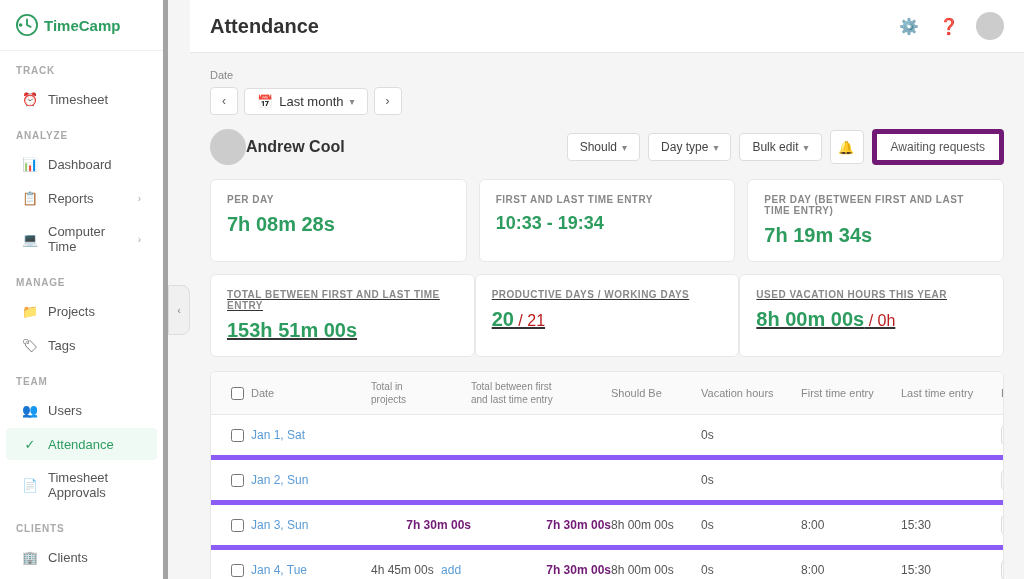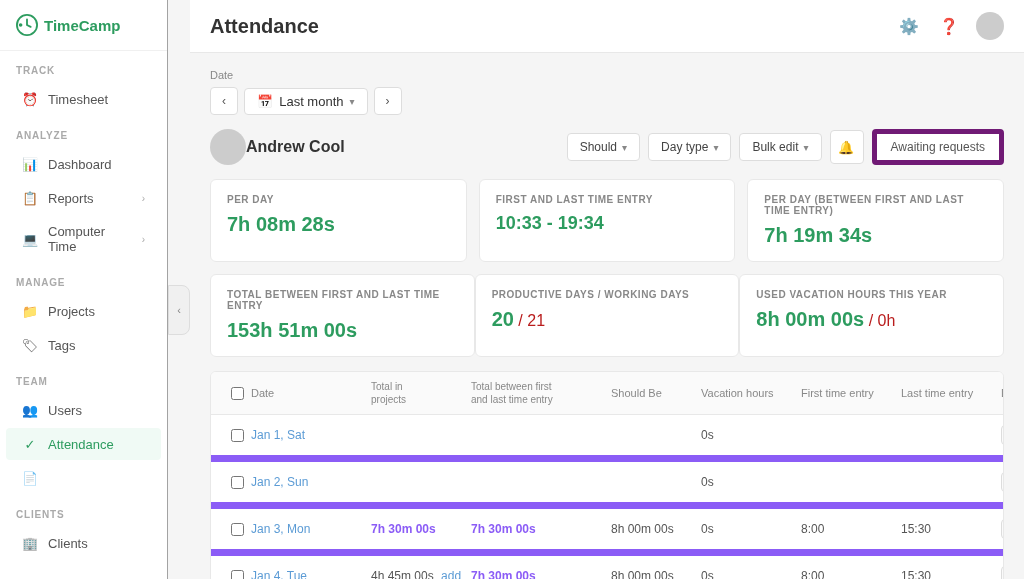"TimeCamp" .sidebar { border-right: 1px solid #a3a3a3 -> 5px solid #a3a3a3 }
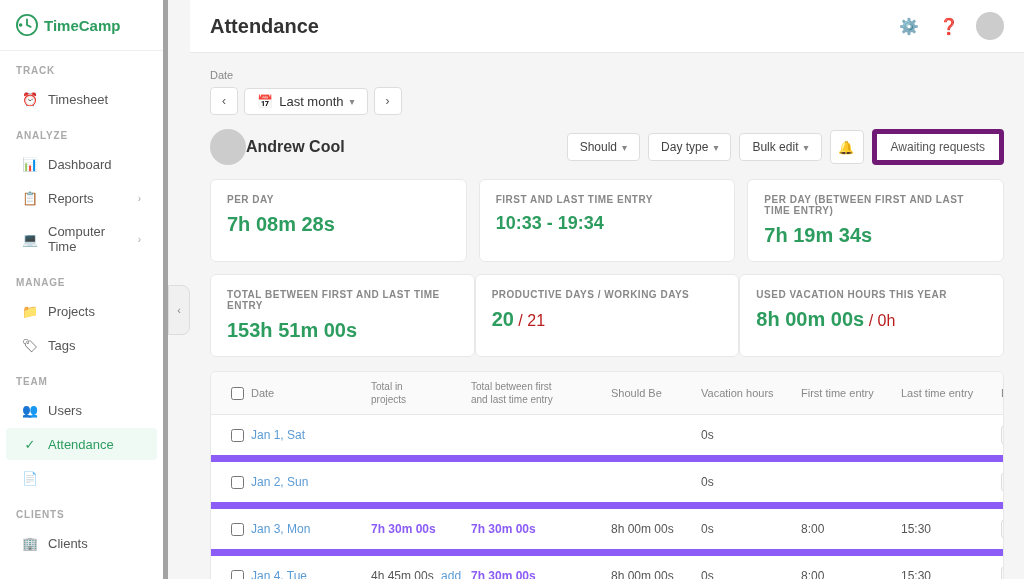"TOTAL BETWEEN FIRST AND LAST" .stats-row2 { text-decoration: none -> underline }
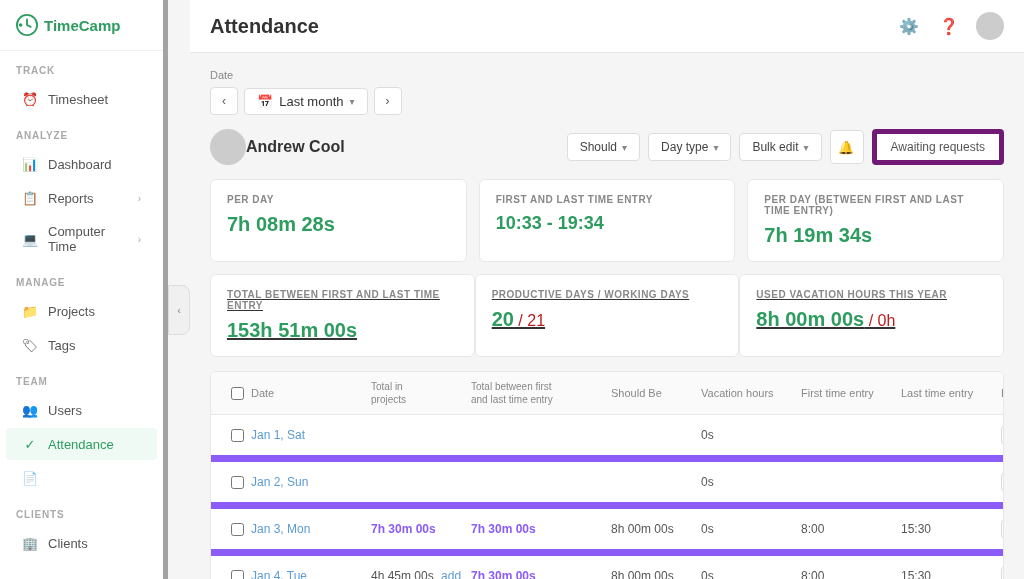"Jan 1, Sat" .table-row { border-bottom: 7px solid #8b5cf6 -> 5px solid #8b5cf6 }
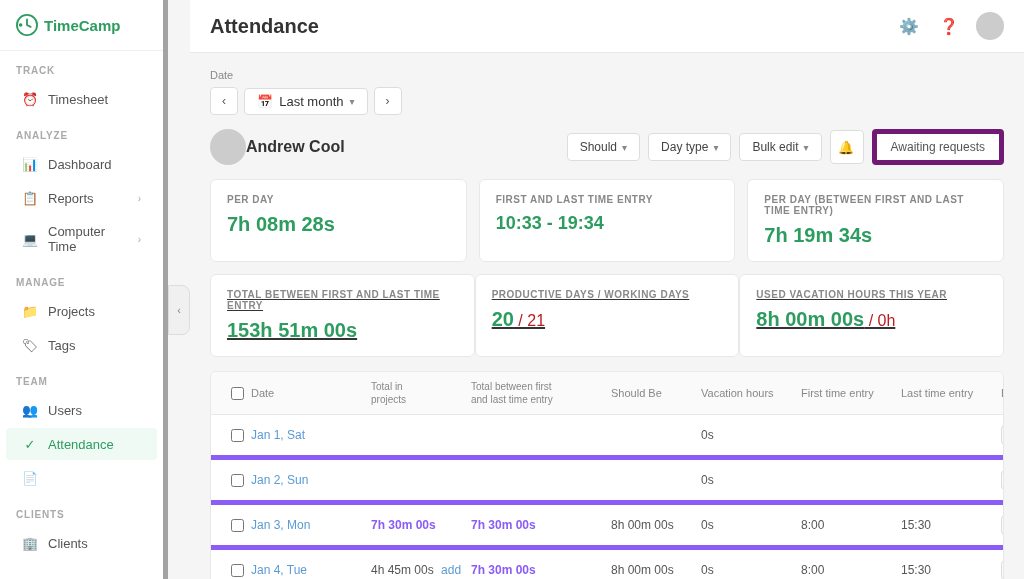"Timesheet Approvals" span.item-label { html: none -> <span>Timesheet Approvals</span> }
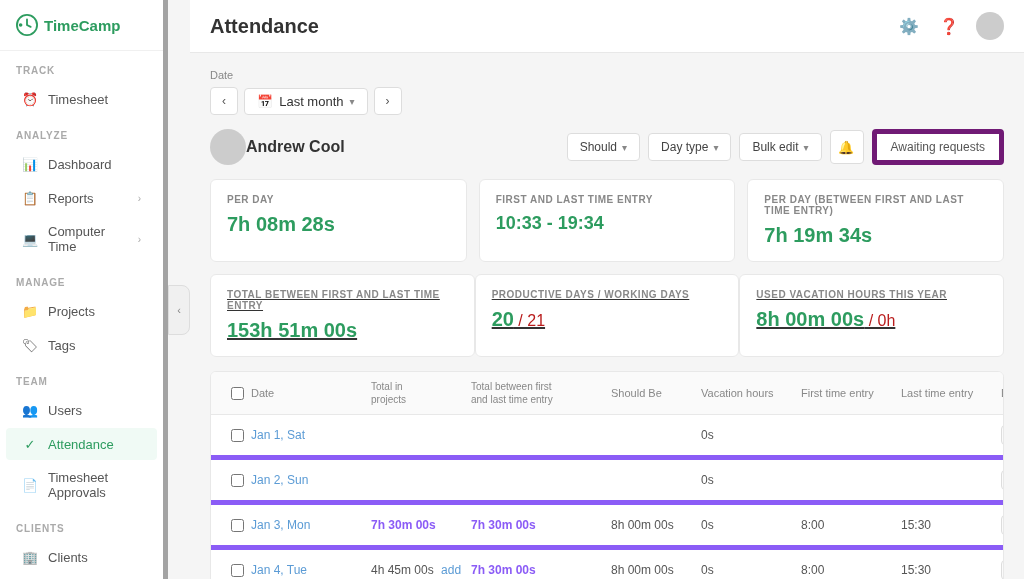"Jan 3, Mon" div.td { text: Mon -> Sun }
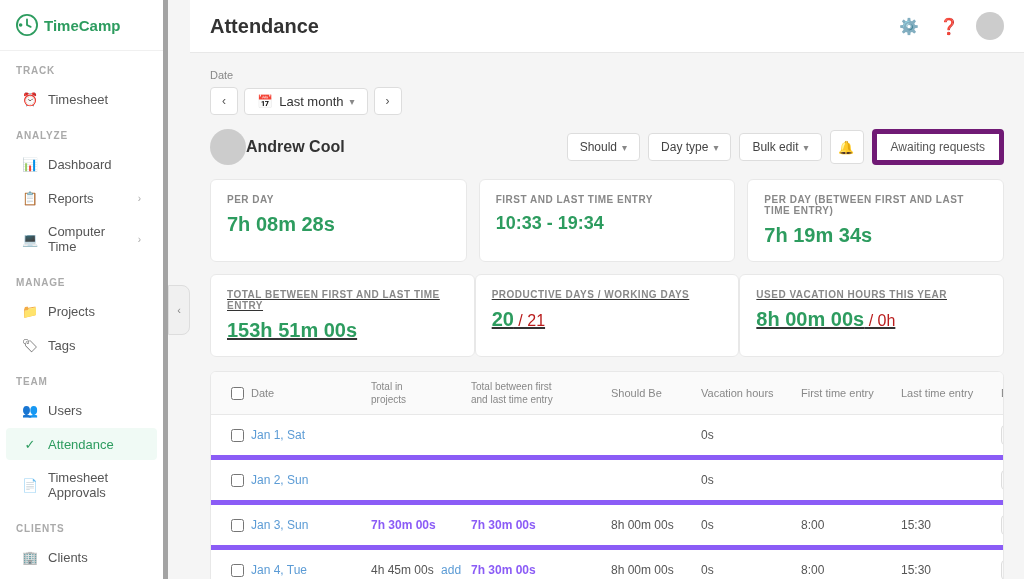"7h 30m 00s" .td.green { color: #8b5cf6 -> #701a75; text-align: none -> right }
